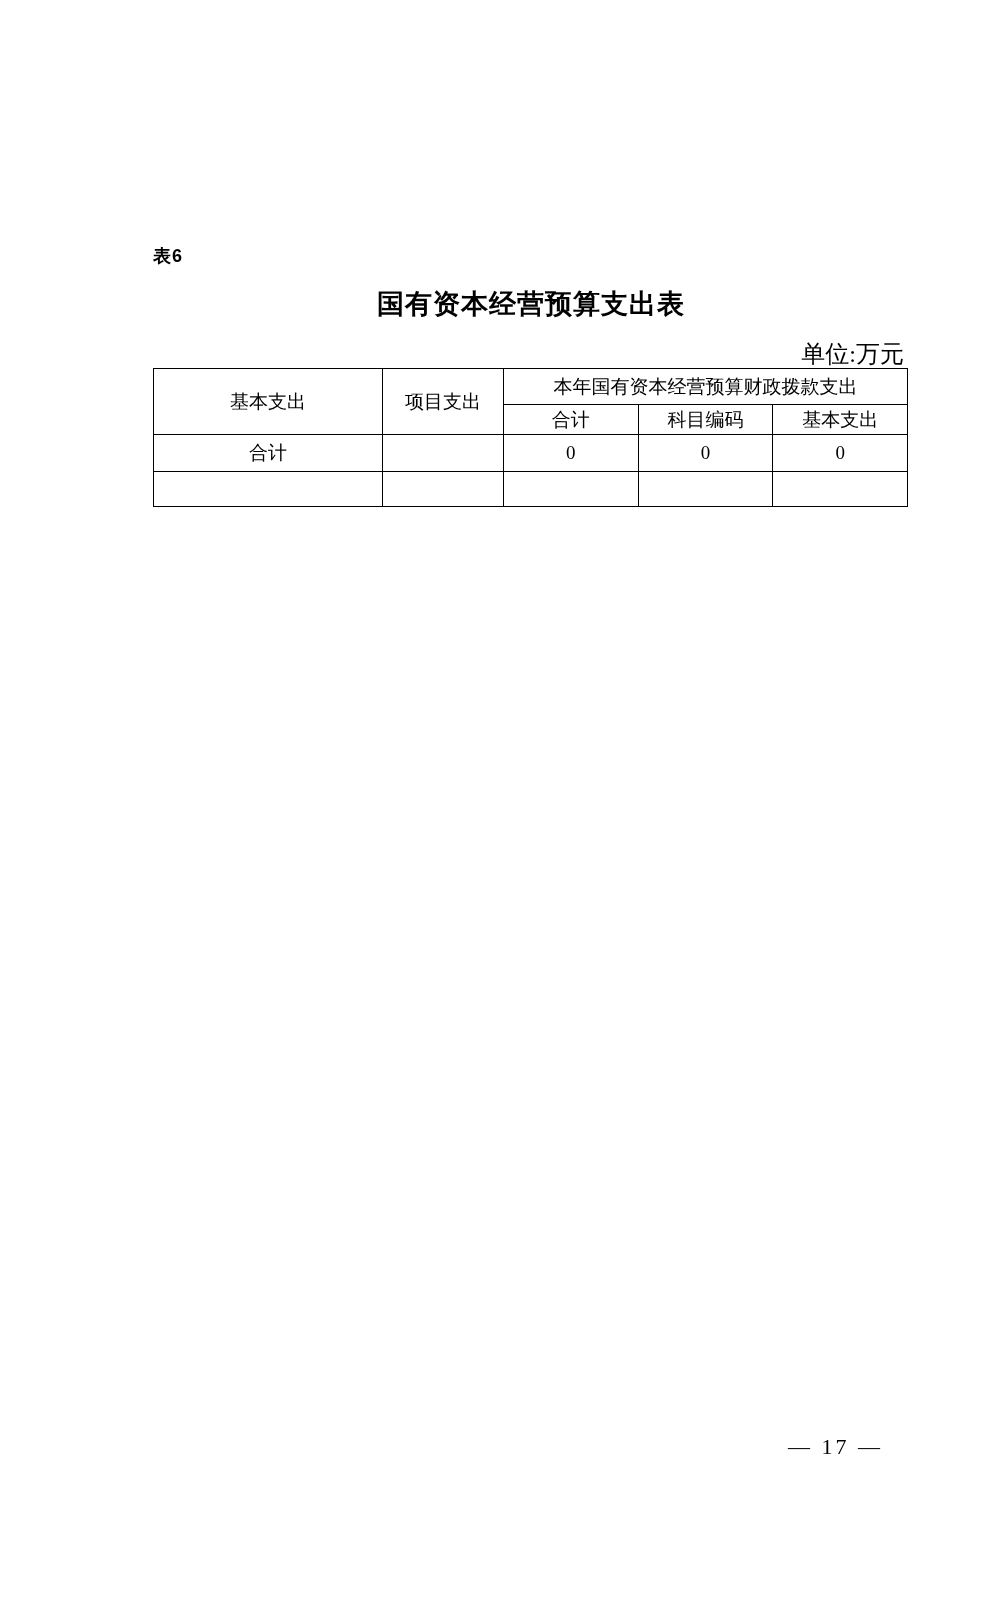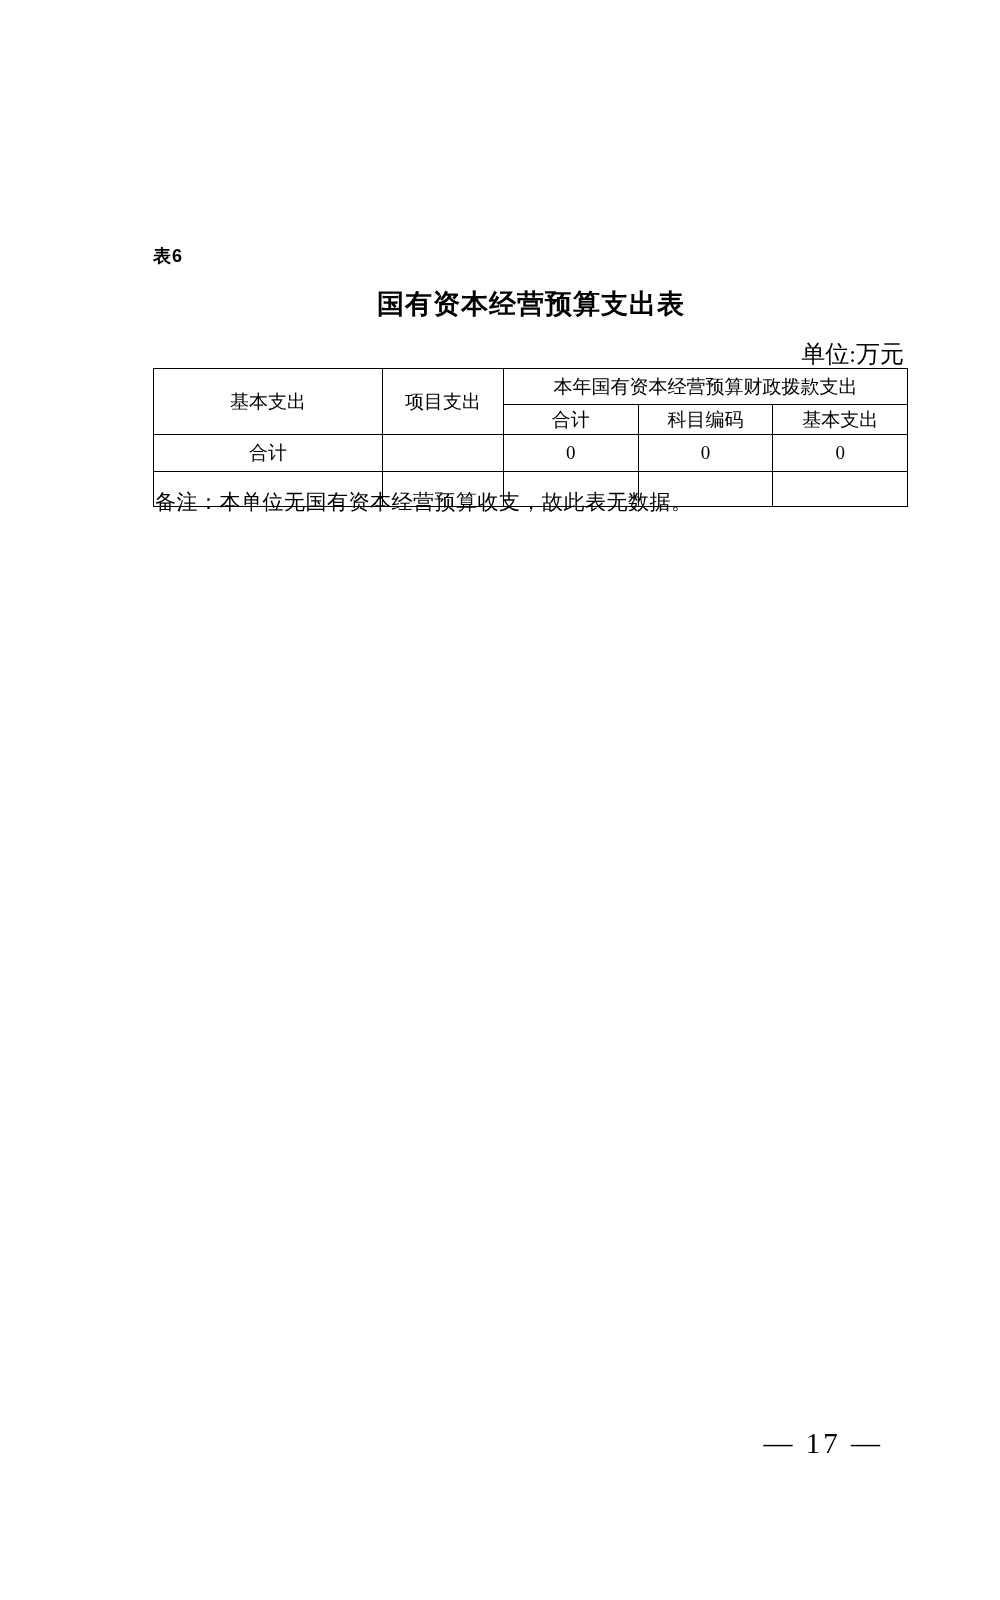"备注：本单位无国有资本经营预算收支，故此表无数据。" div.remark { html: <div>备注：本单位无国有资本经营预算收支，故此表无数据。</div> -> none }
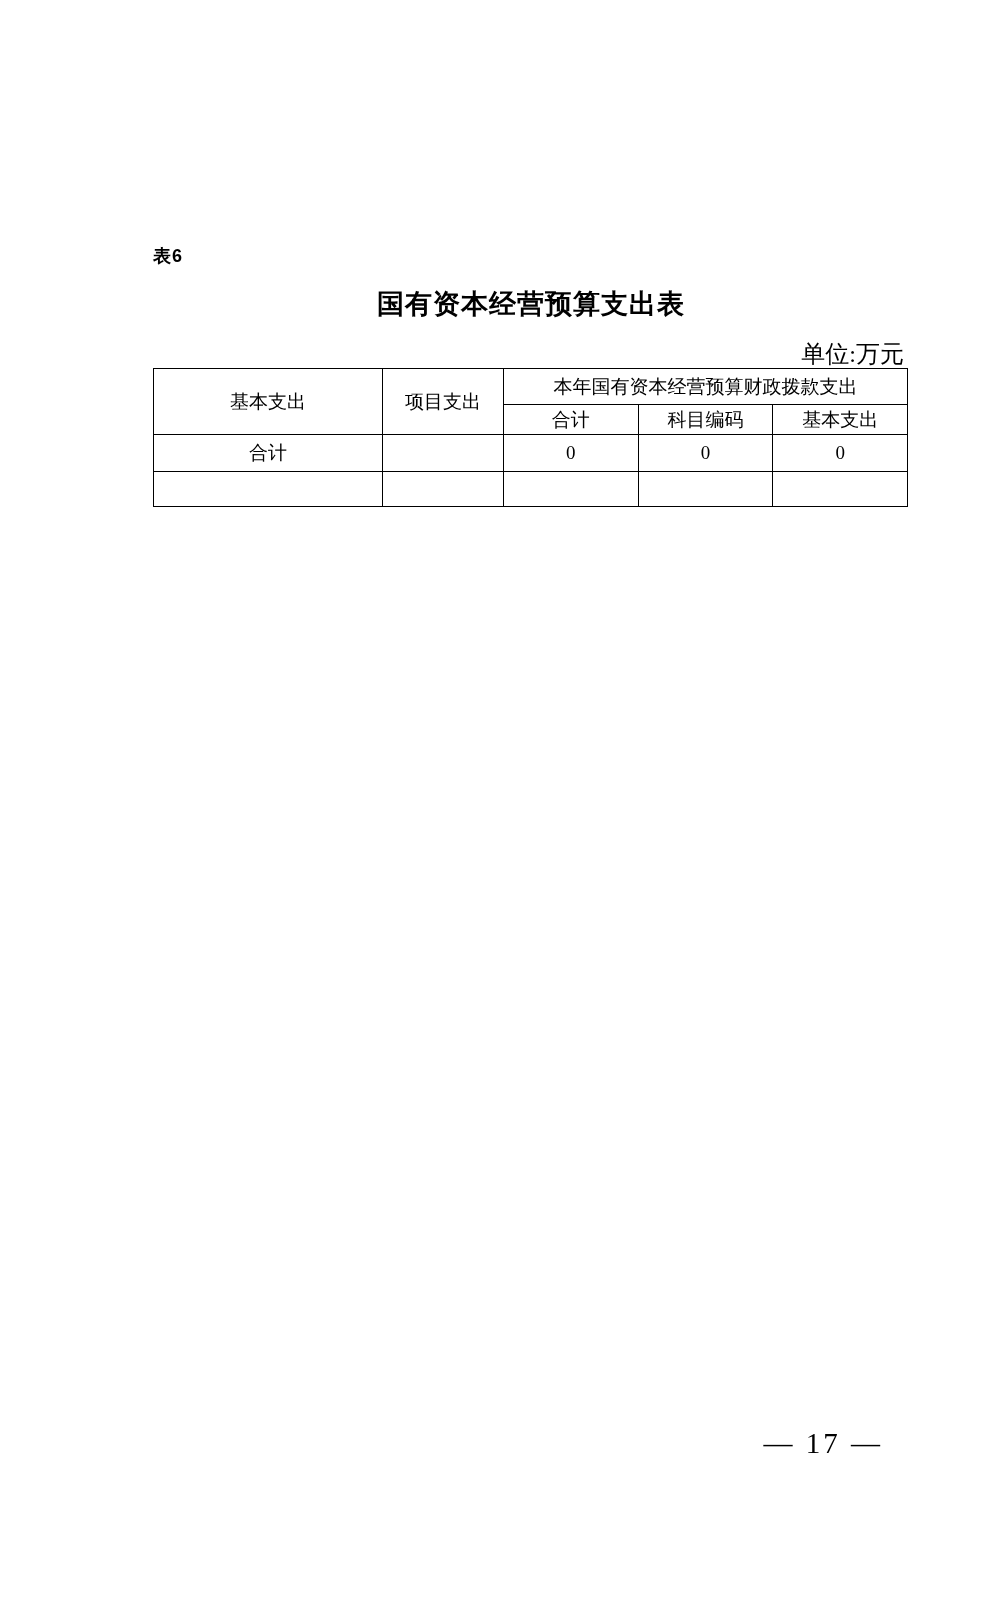"— 17 —" .page-number { font-size: 29px -> 22px }
